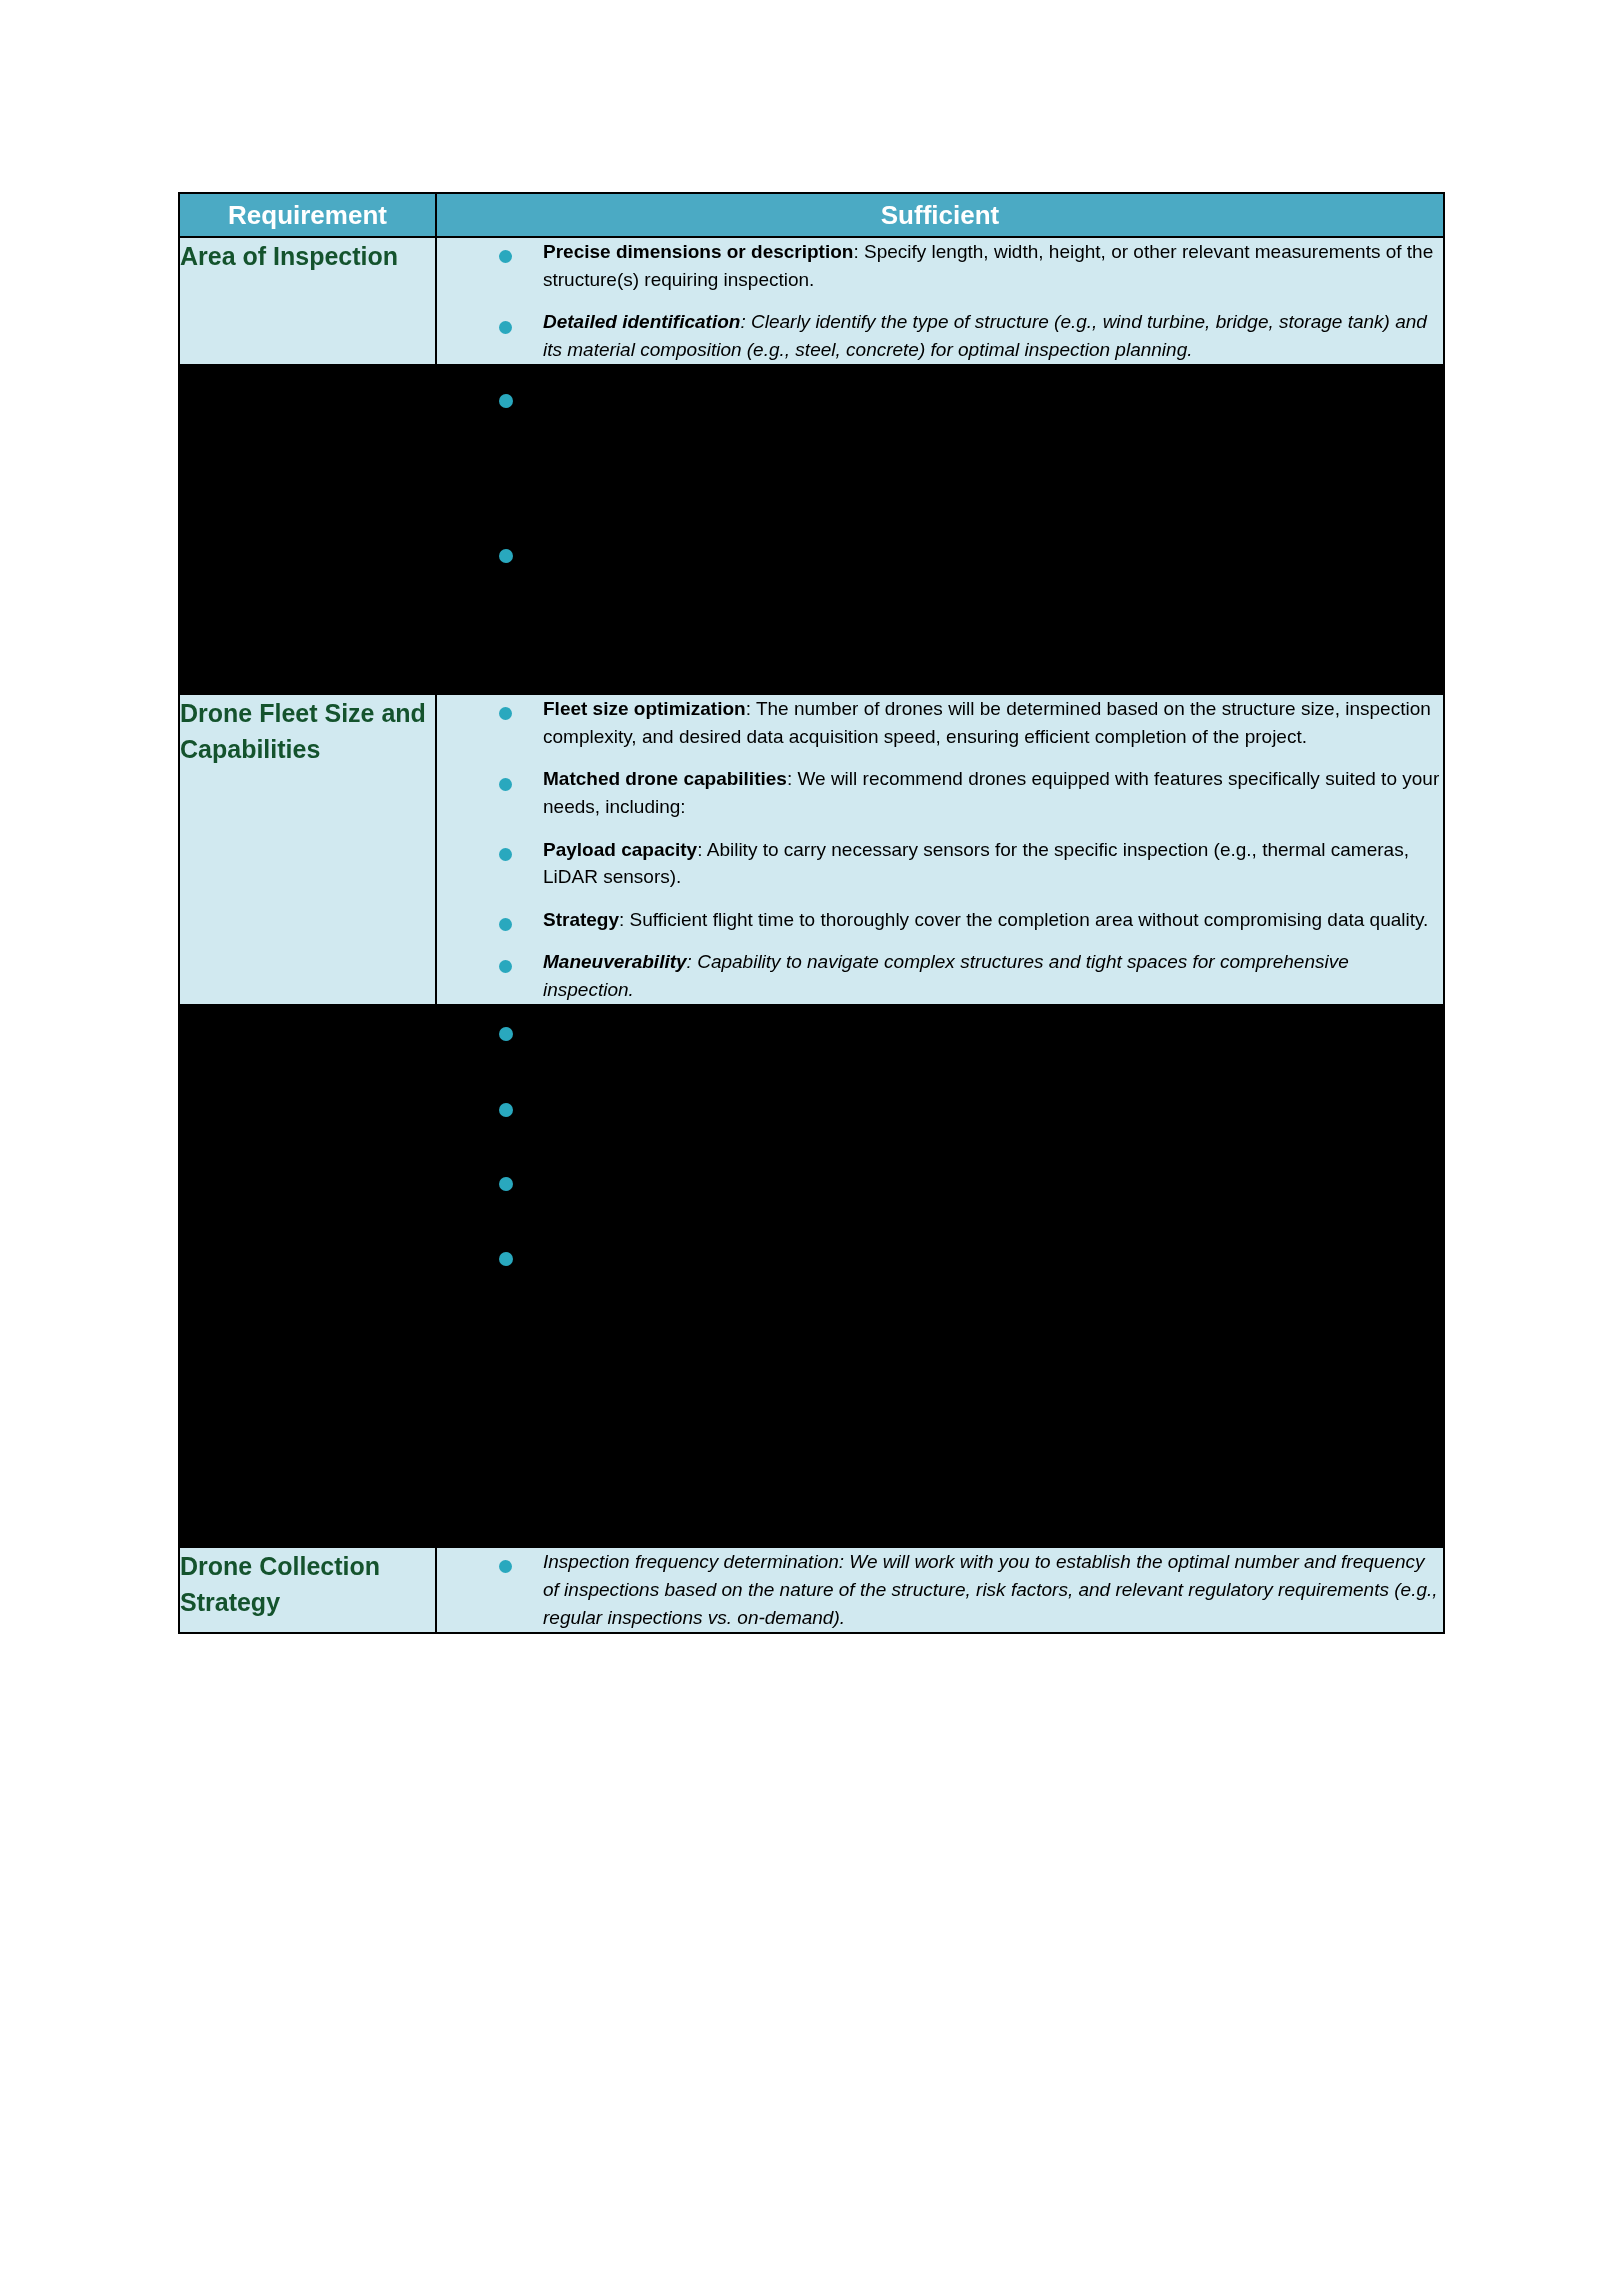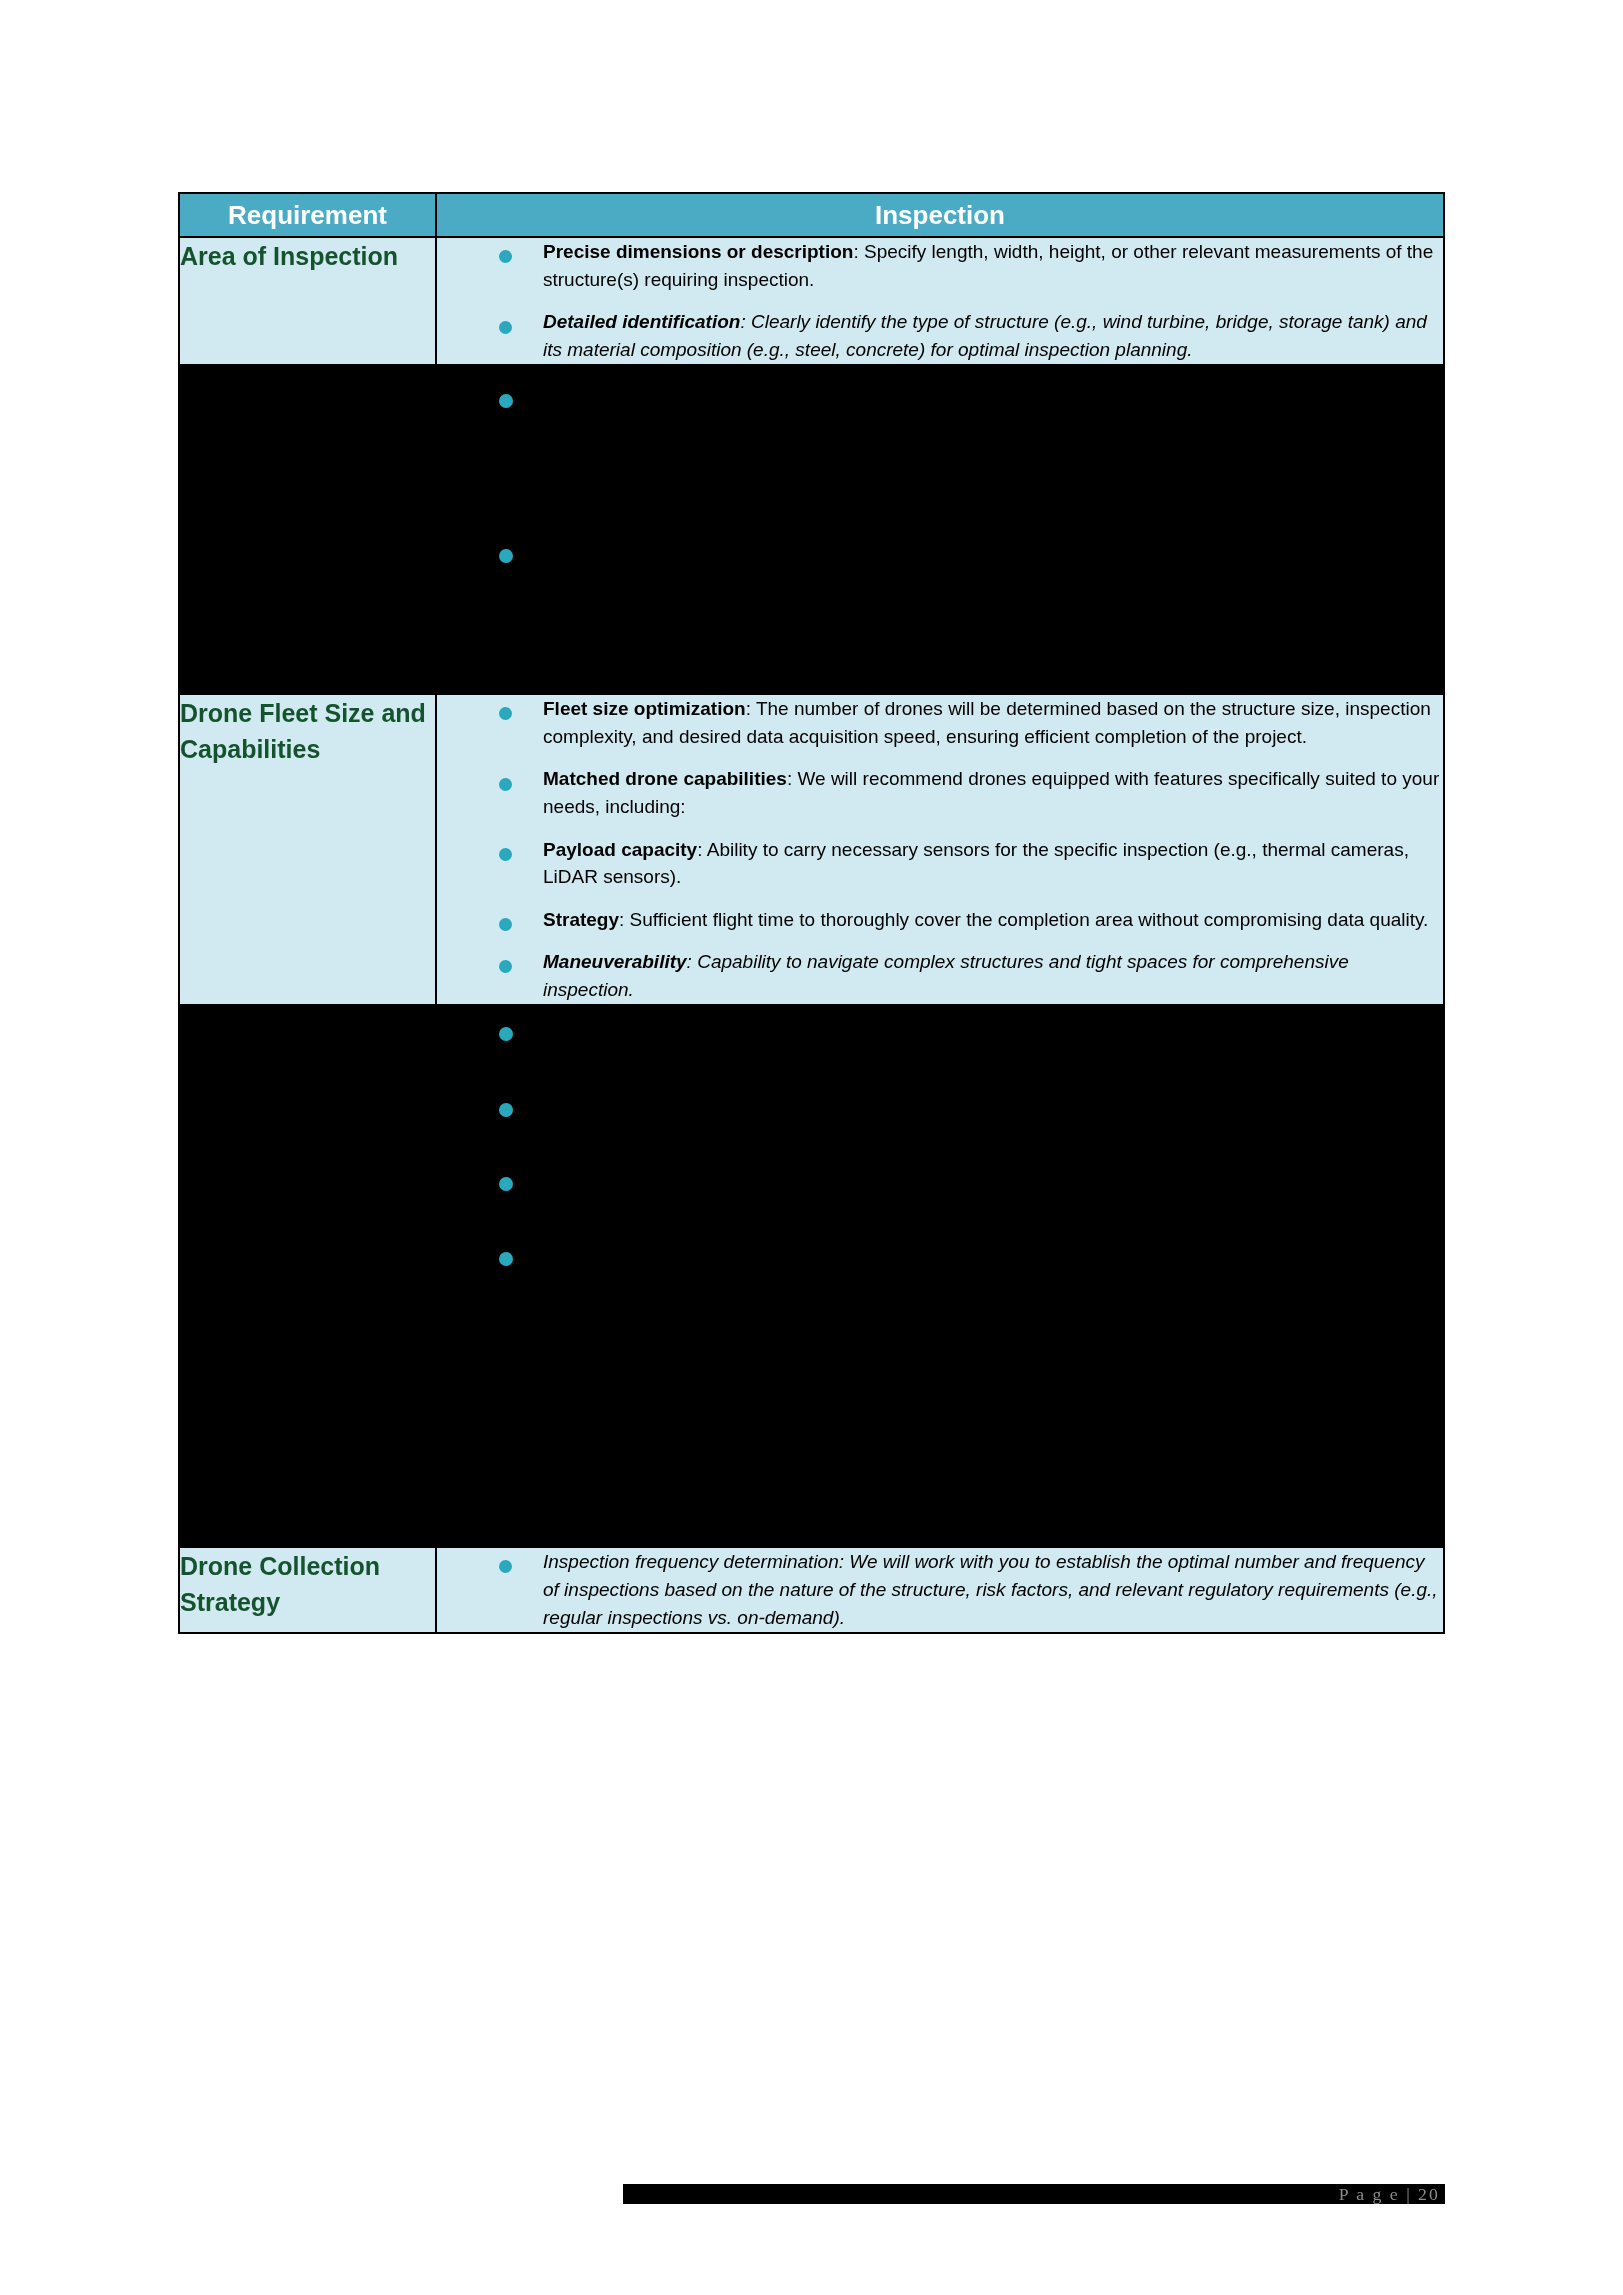"Inspection" th { text: Inspection -> Sufficient }
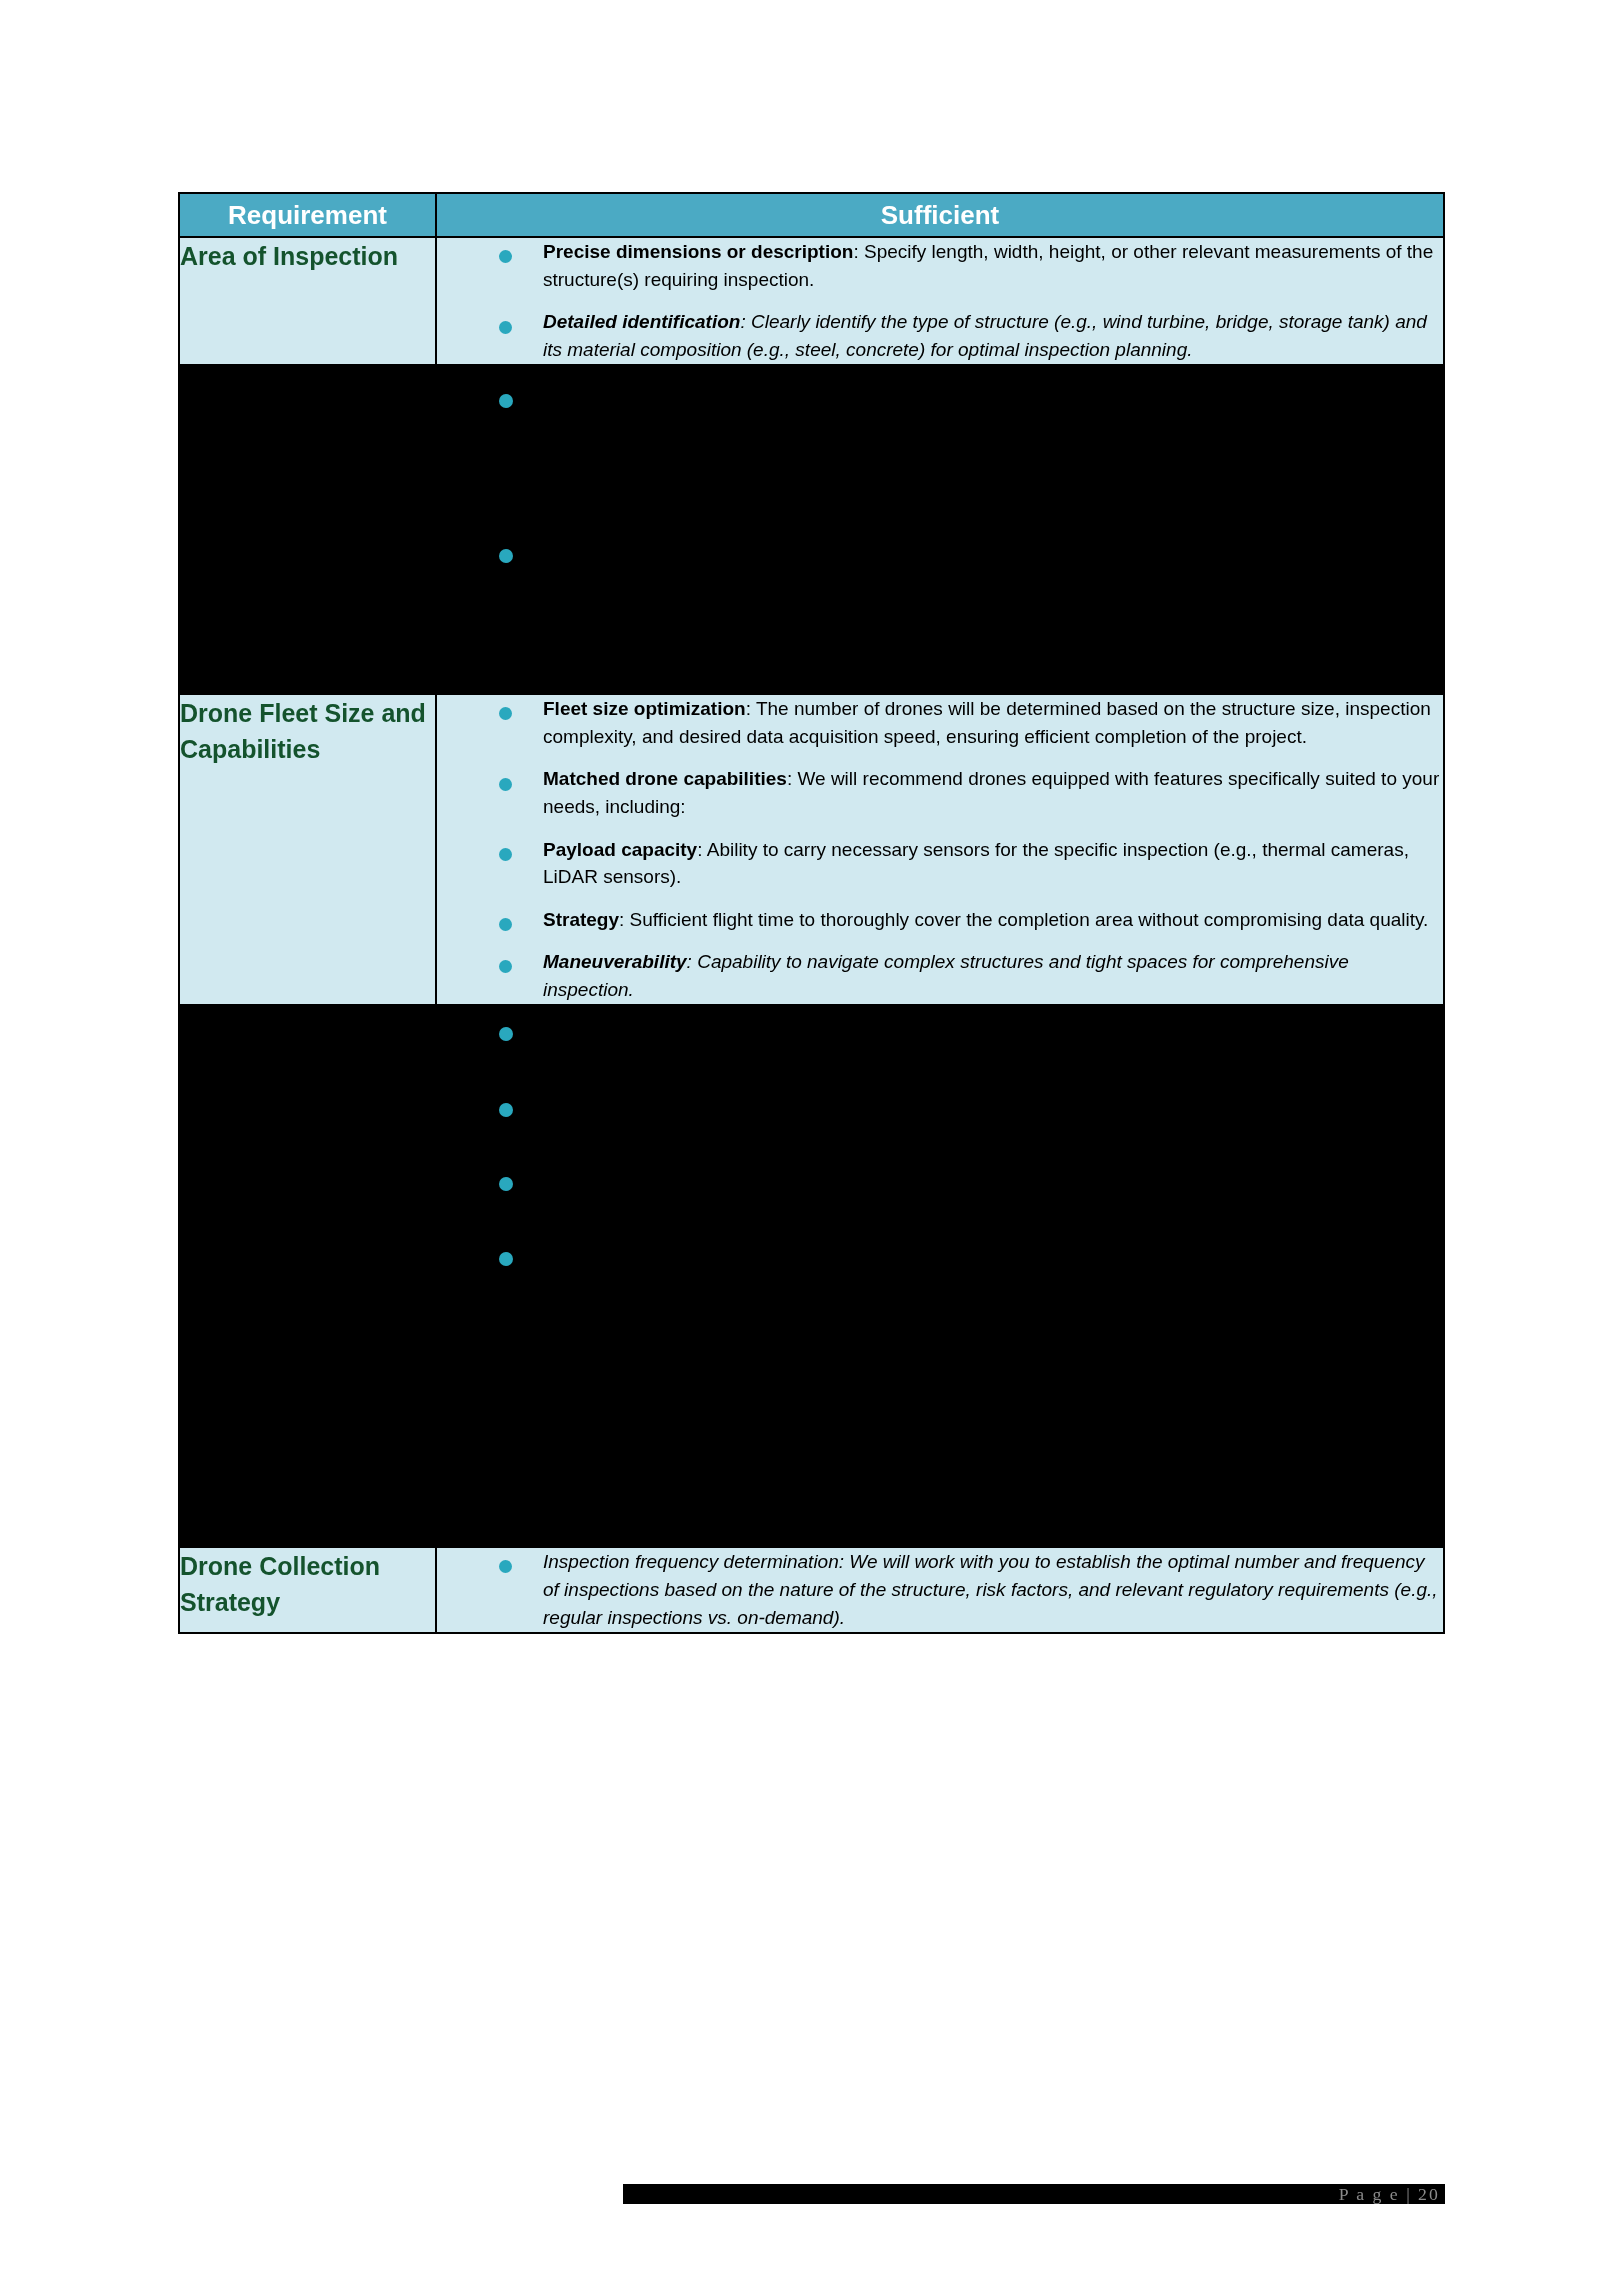"P a g e |" div { html: <div> <span>P a g e | 20</span> </div> -> none }
